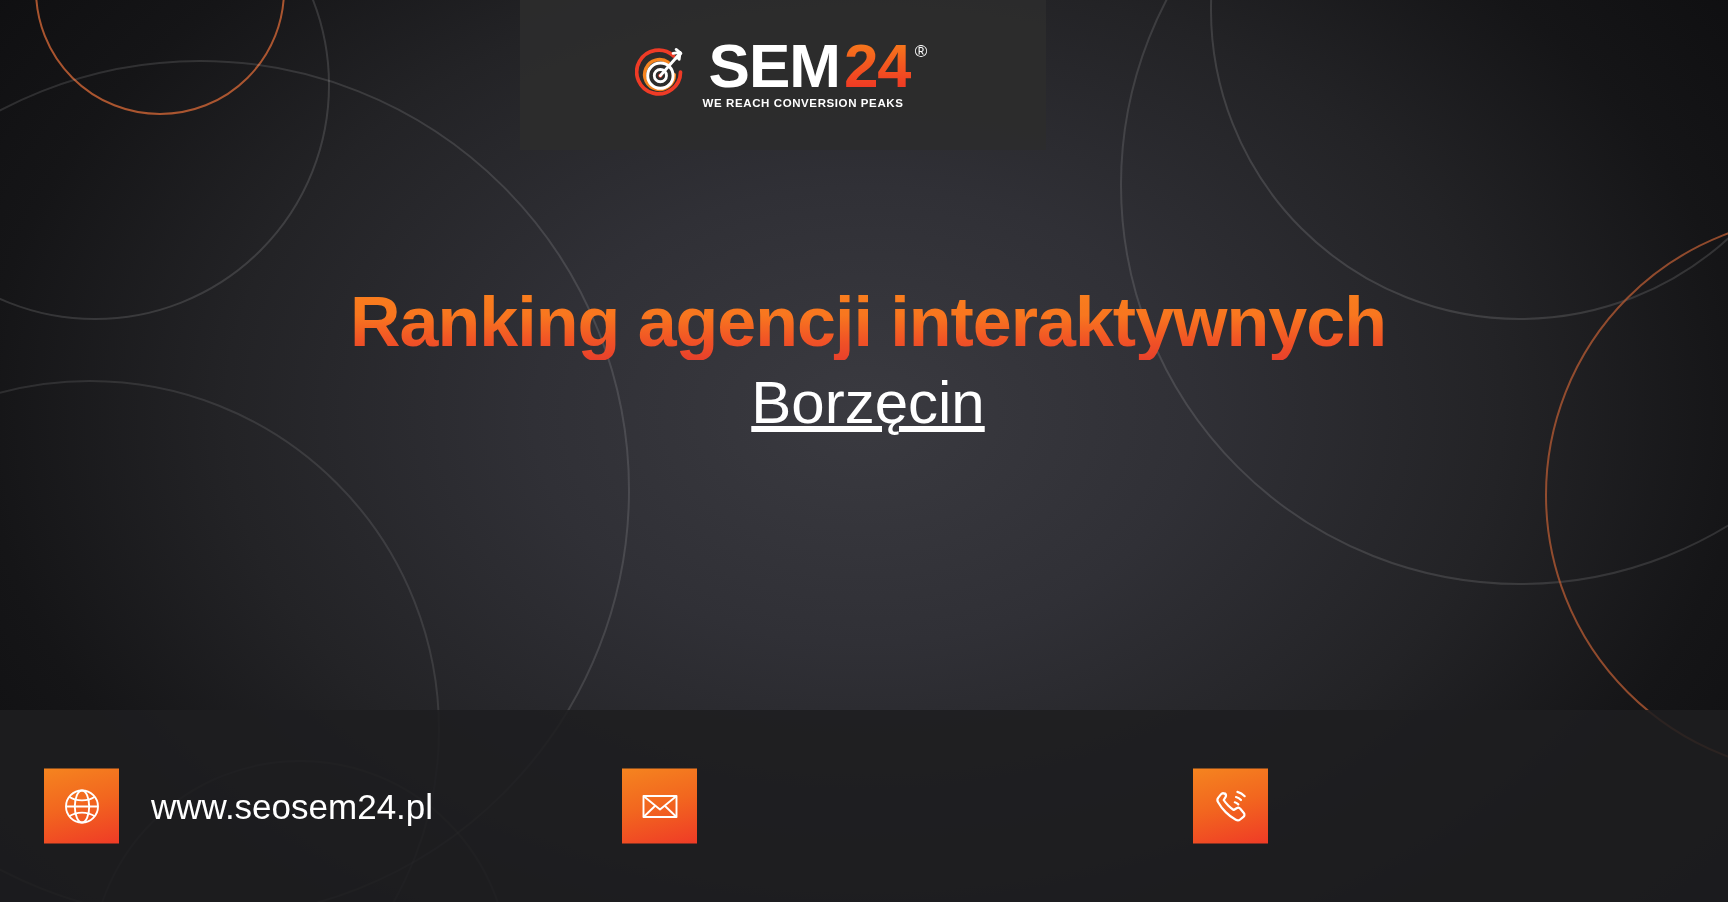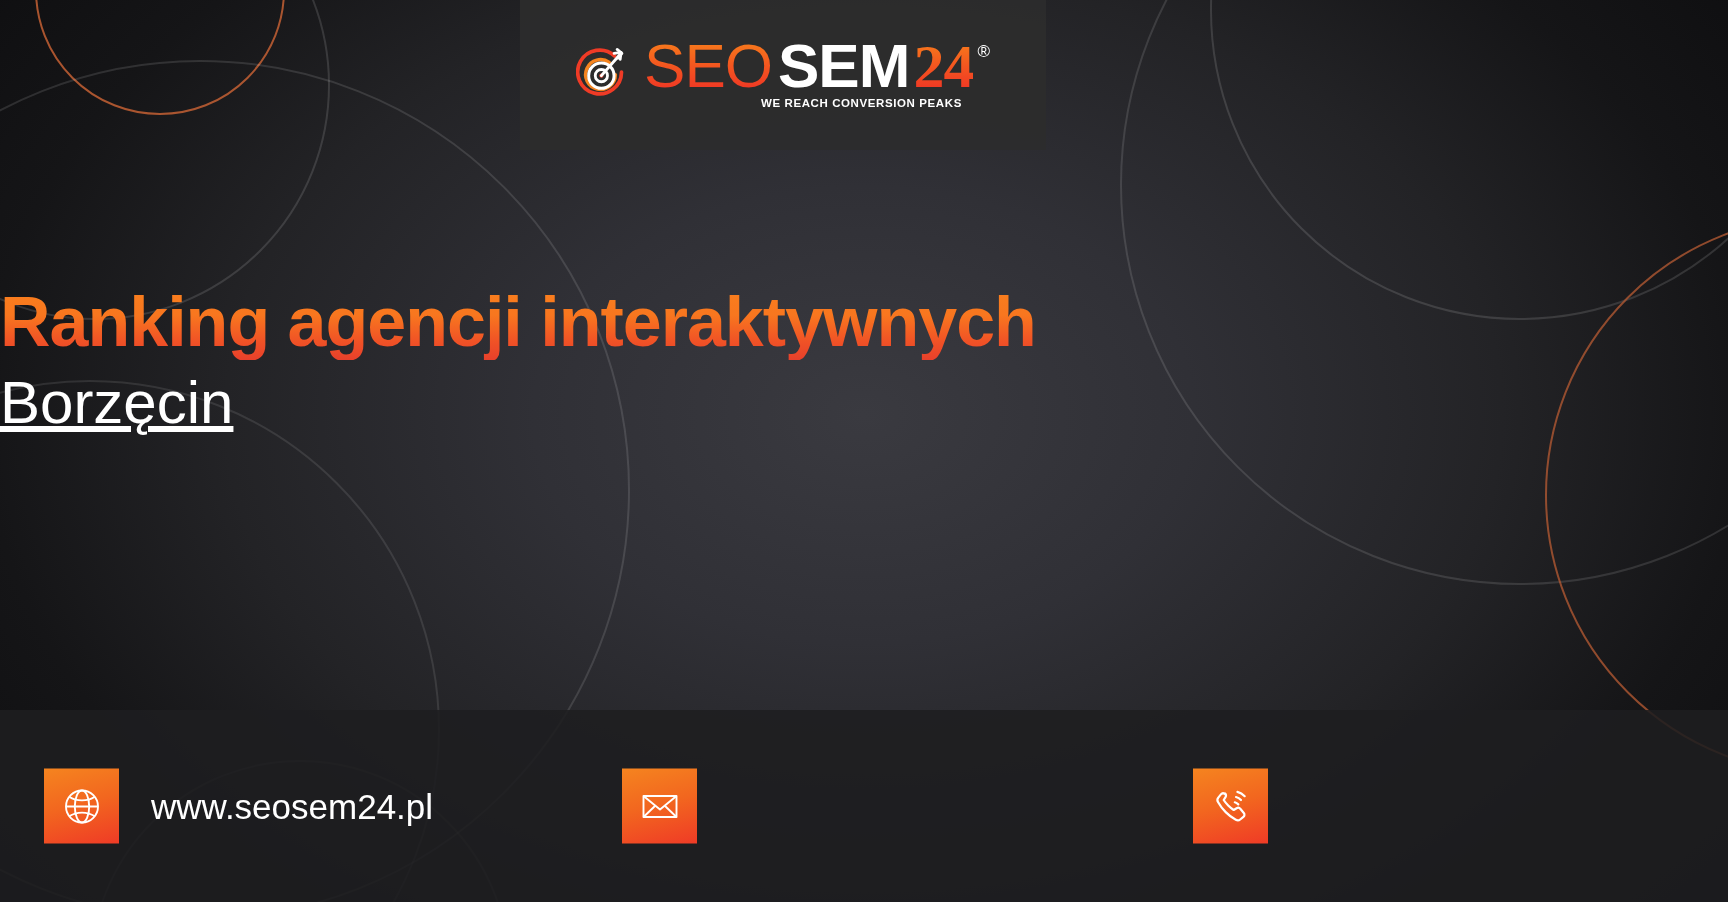"SEO" span.word-seo { html: <span>SEO</span> -> none }
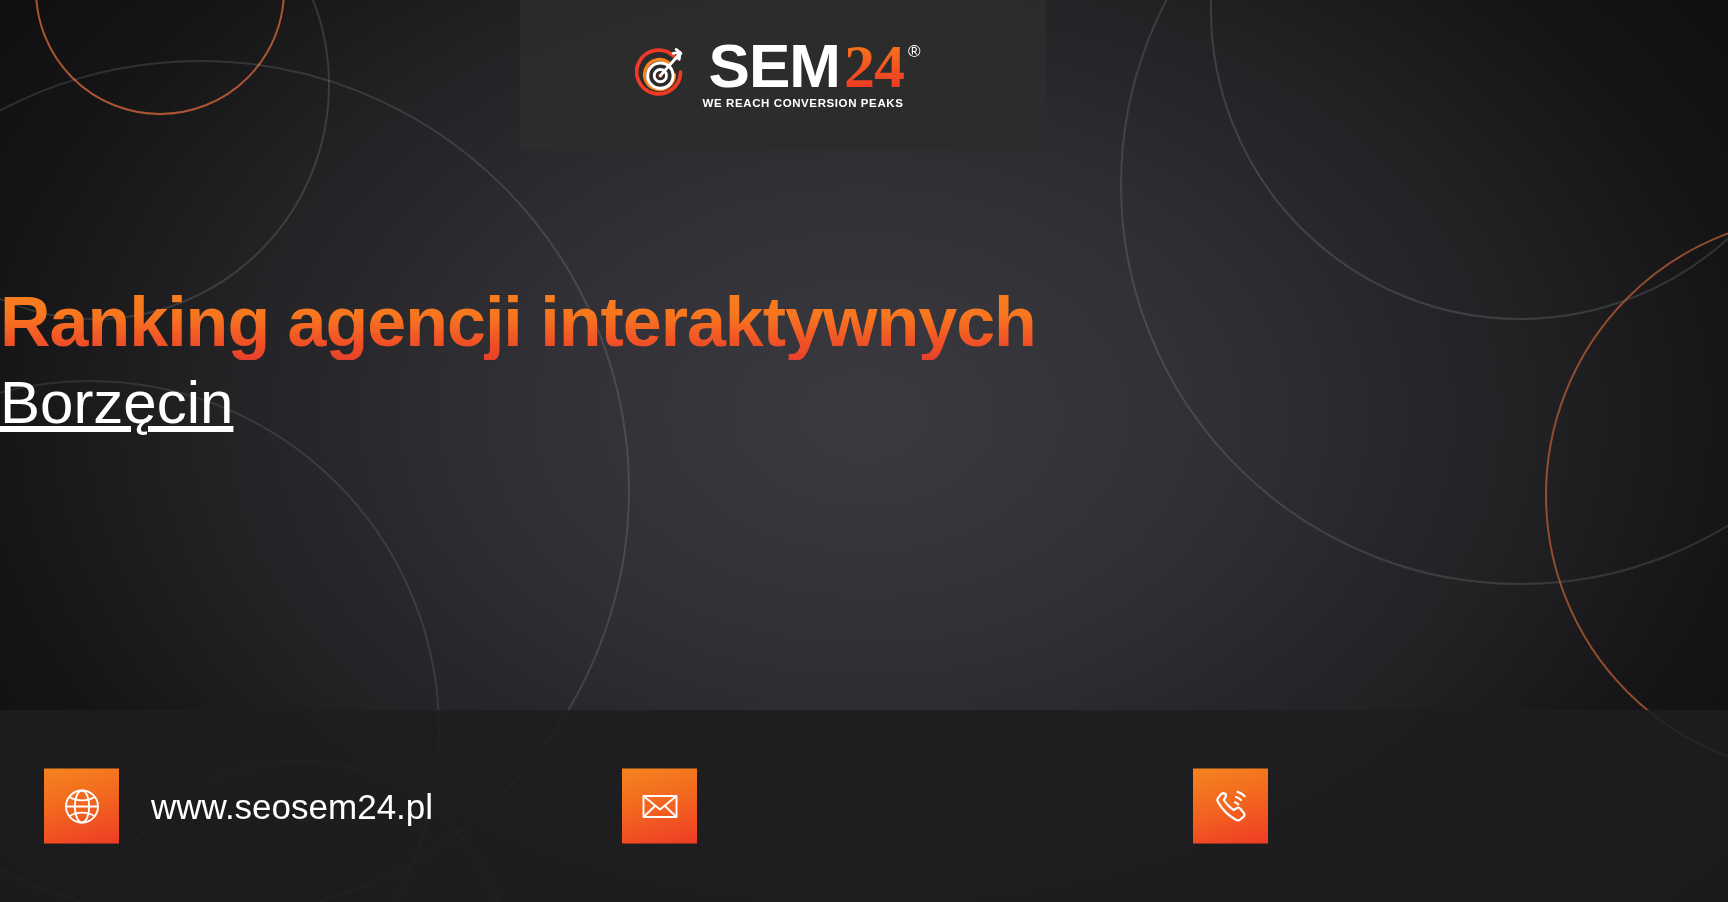"24" .word-24 { font-family: Liberation Serif, serif -> none }
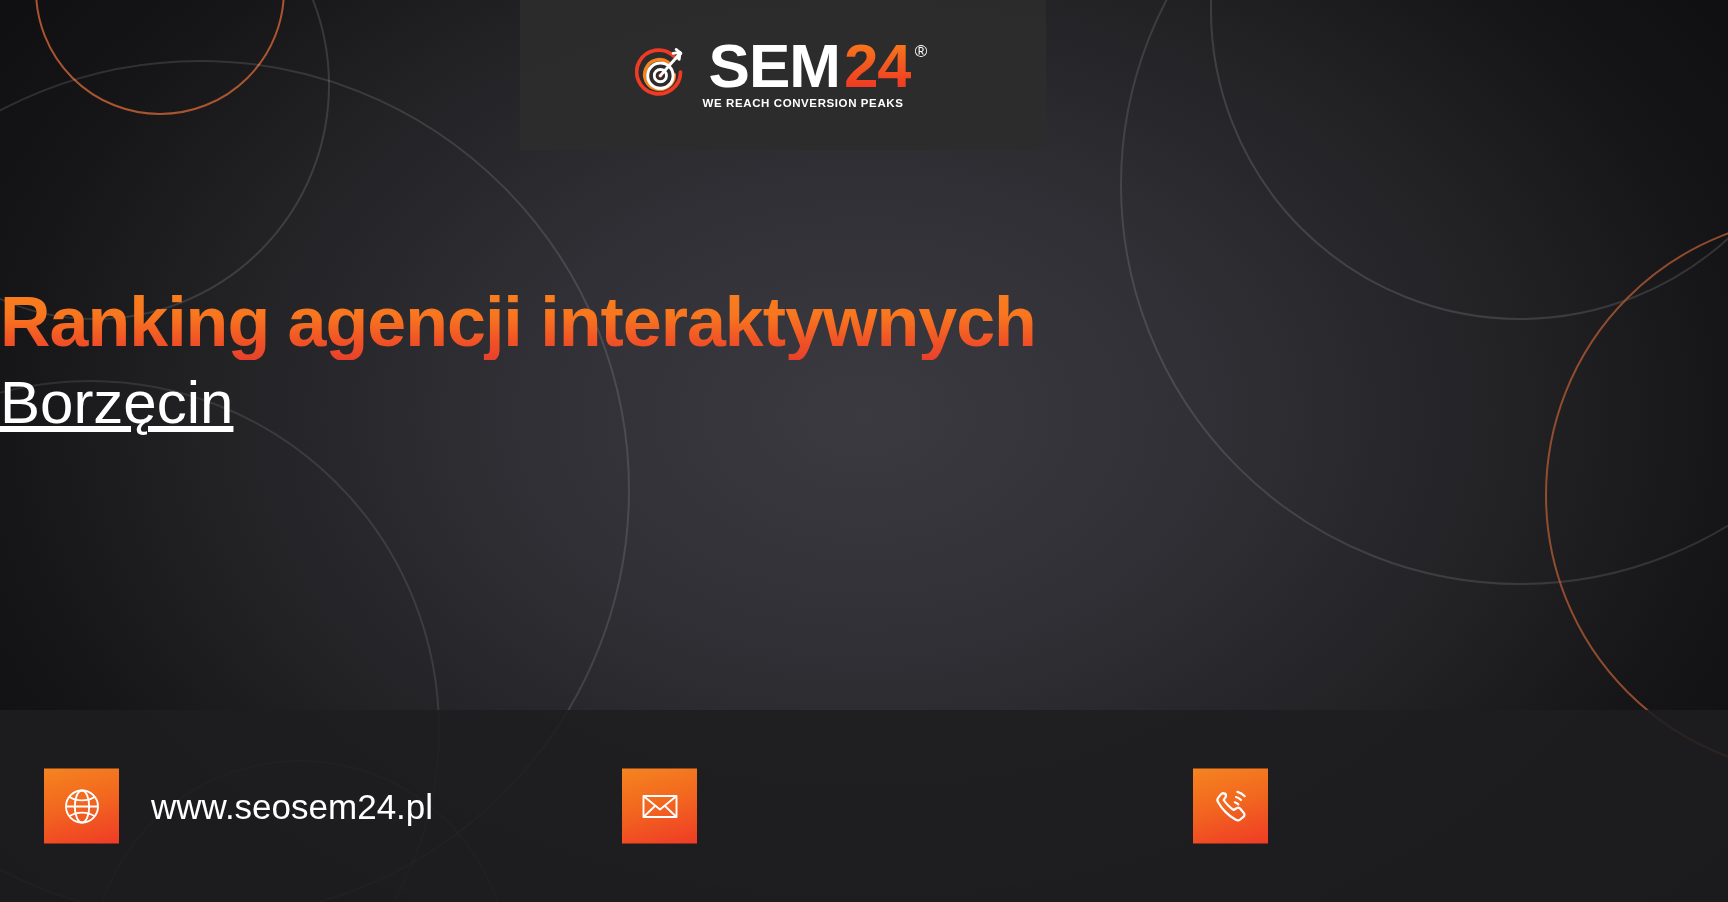"Ranking agencji interaktywnych" .hero { left: 0 -> 8px; text-align: left -> center }
